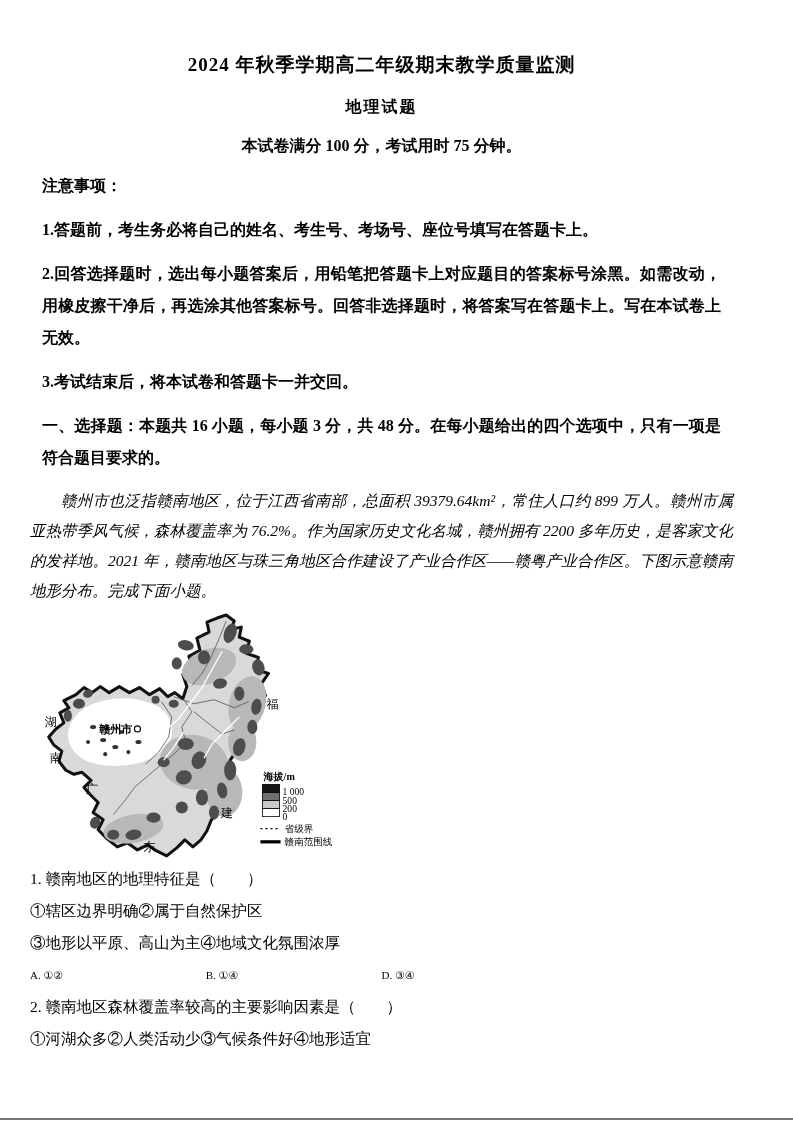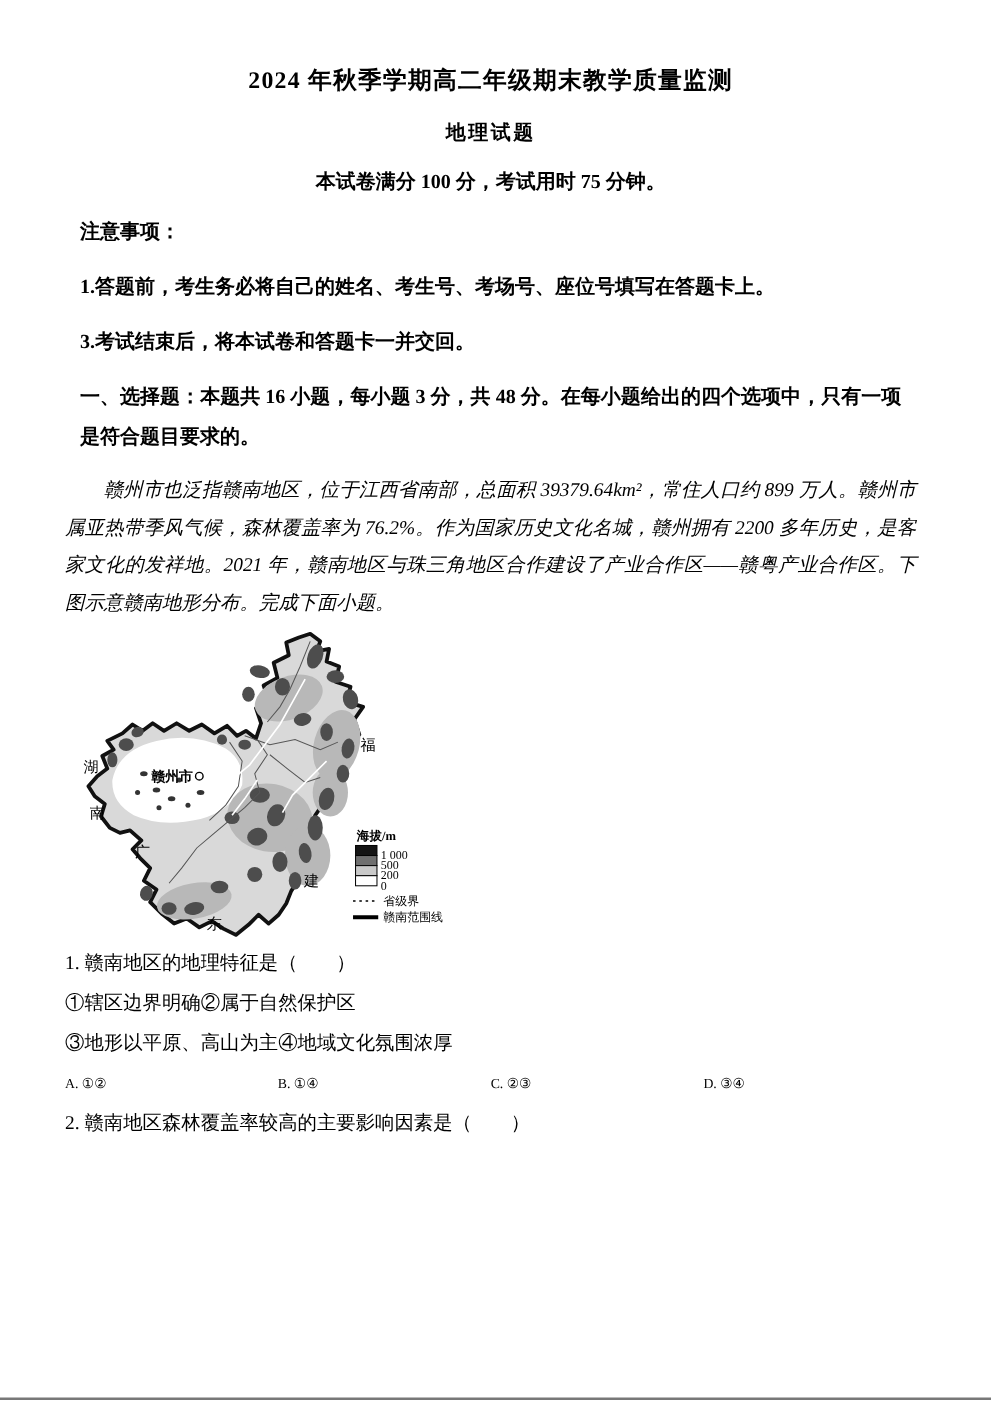"2024 年秋季学期高二年级期末教学质量监测" .page { padding: 52px 60px 0 52px -> 52px 60px 0 30px }
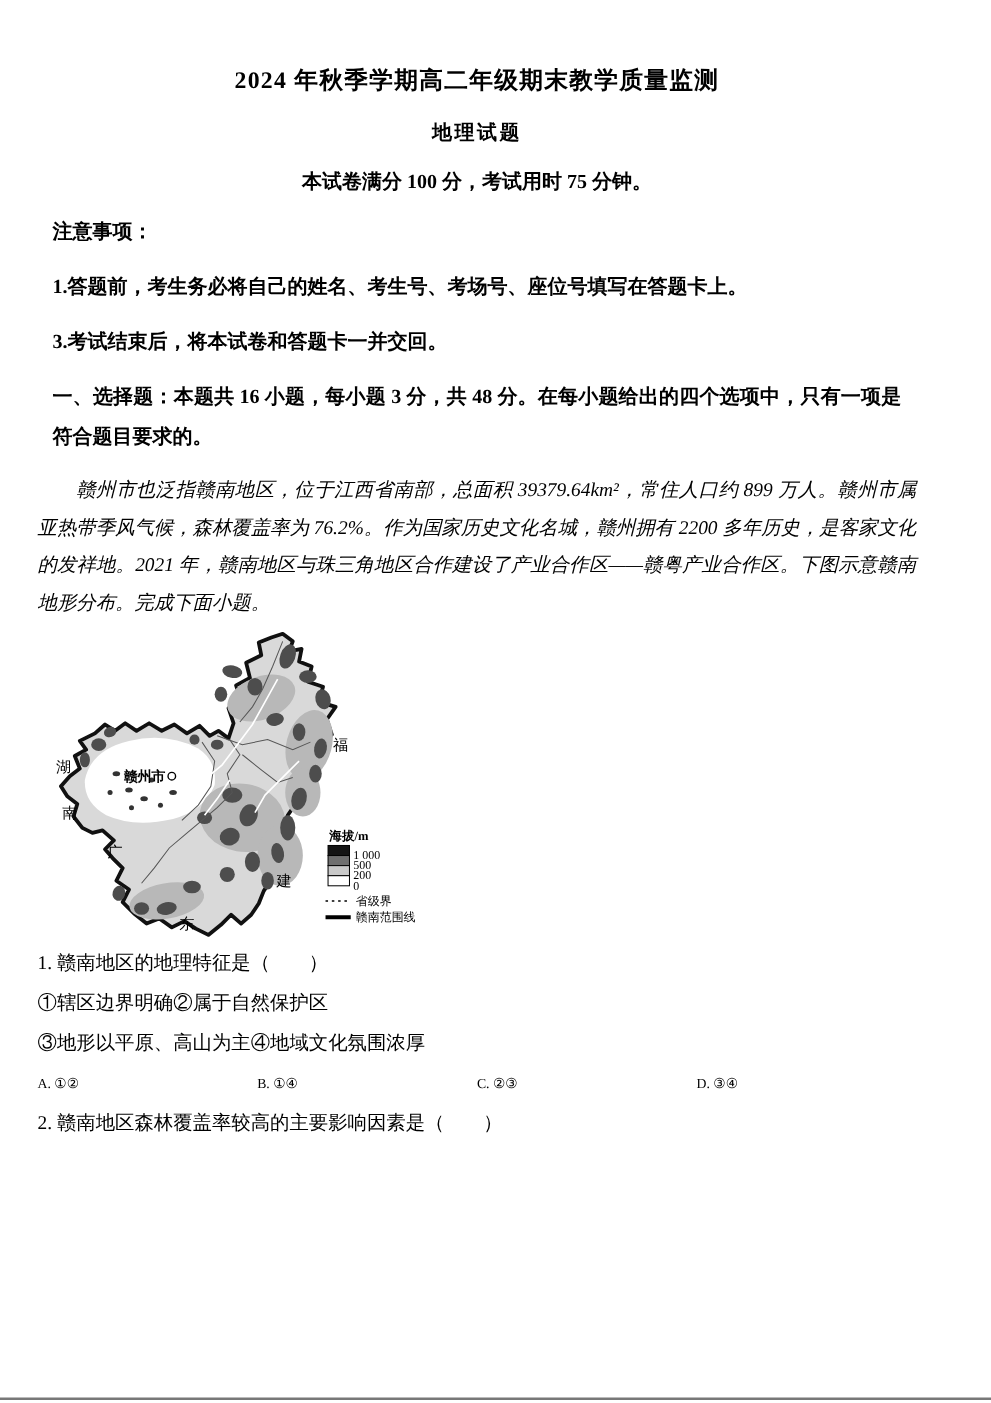"2.回答选择题时，选出每小题答案后，用铅笔把答题卡上对应题目的答案标号涂黑。如需" p.b-line { html: none -> <p>2.回答选择题时，选出每小题答案后，用铅笔把答题卡上对应题目的答案标号涂黑。如需改动，用橡皮擦干净后，再选涂其他答案标号。回答非选择题时，将答案写在答题卡上。写在本试卷上无效。</p> }
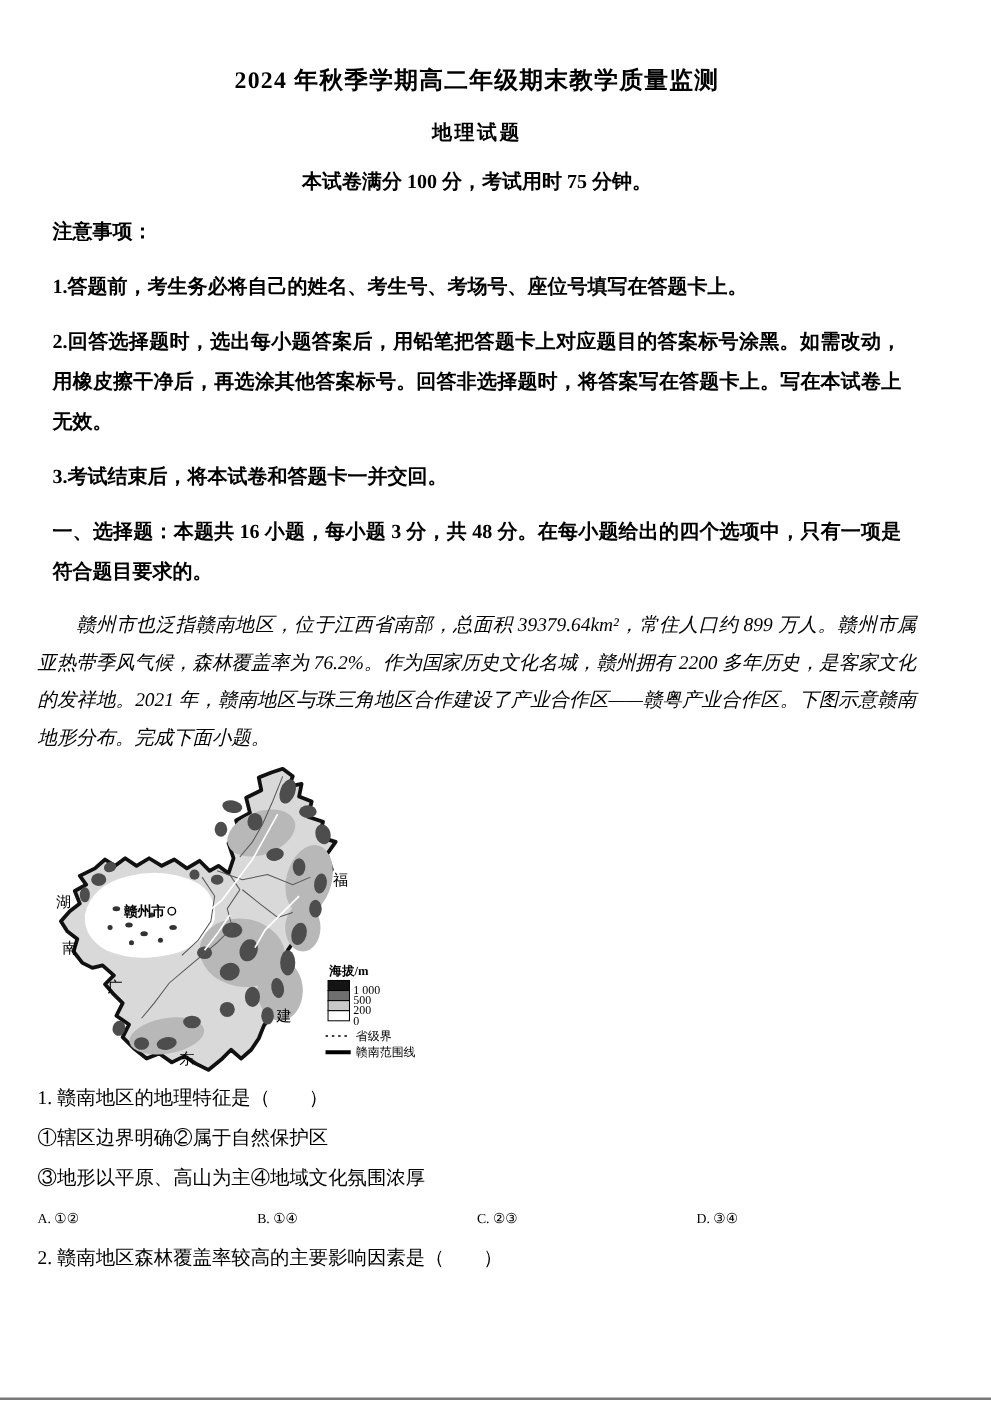"C. ②③" span { html: <span>C. ②③</span> -> none }
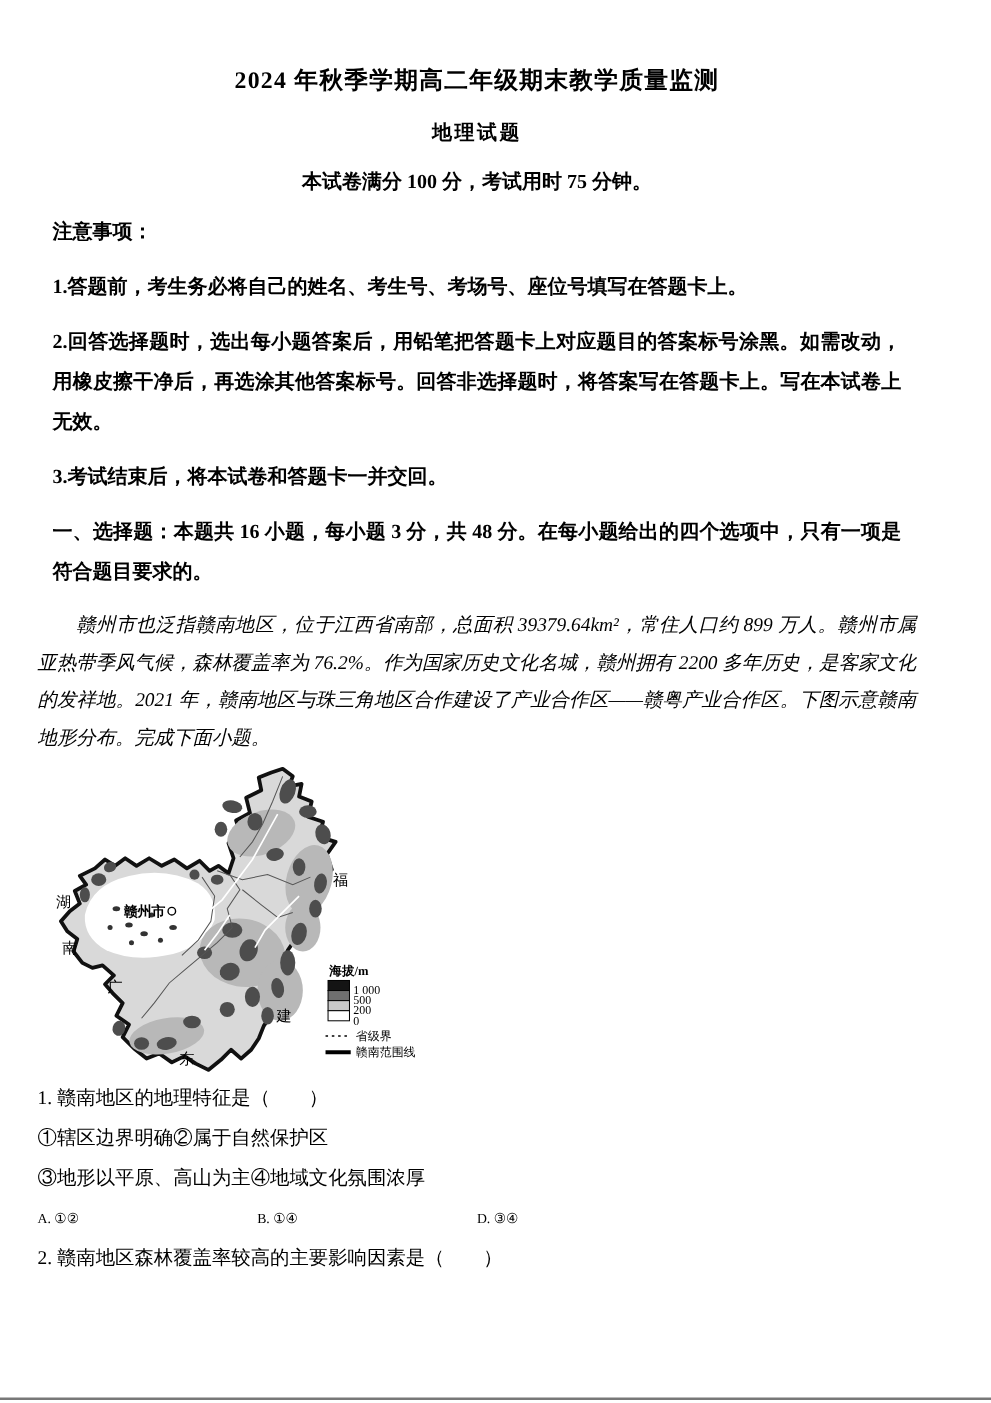"①河湖众多②人类活动少③气候条件好④地形适宜" p.q-line { html: none -> <p>①河湖众多②人类活动少③气候条件好④地形适宜</p> }
